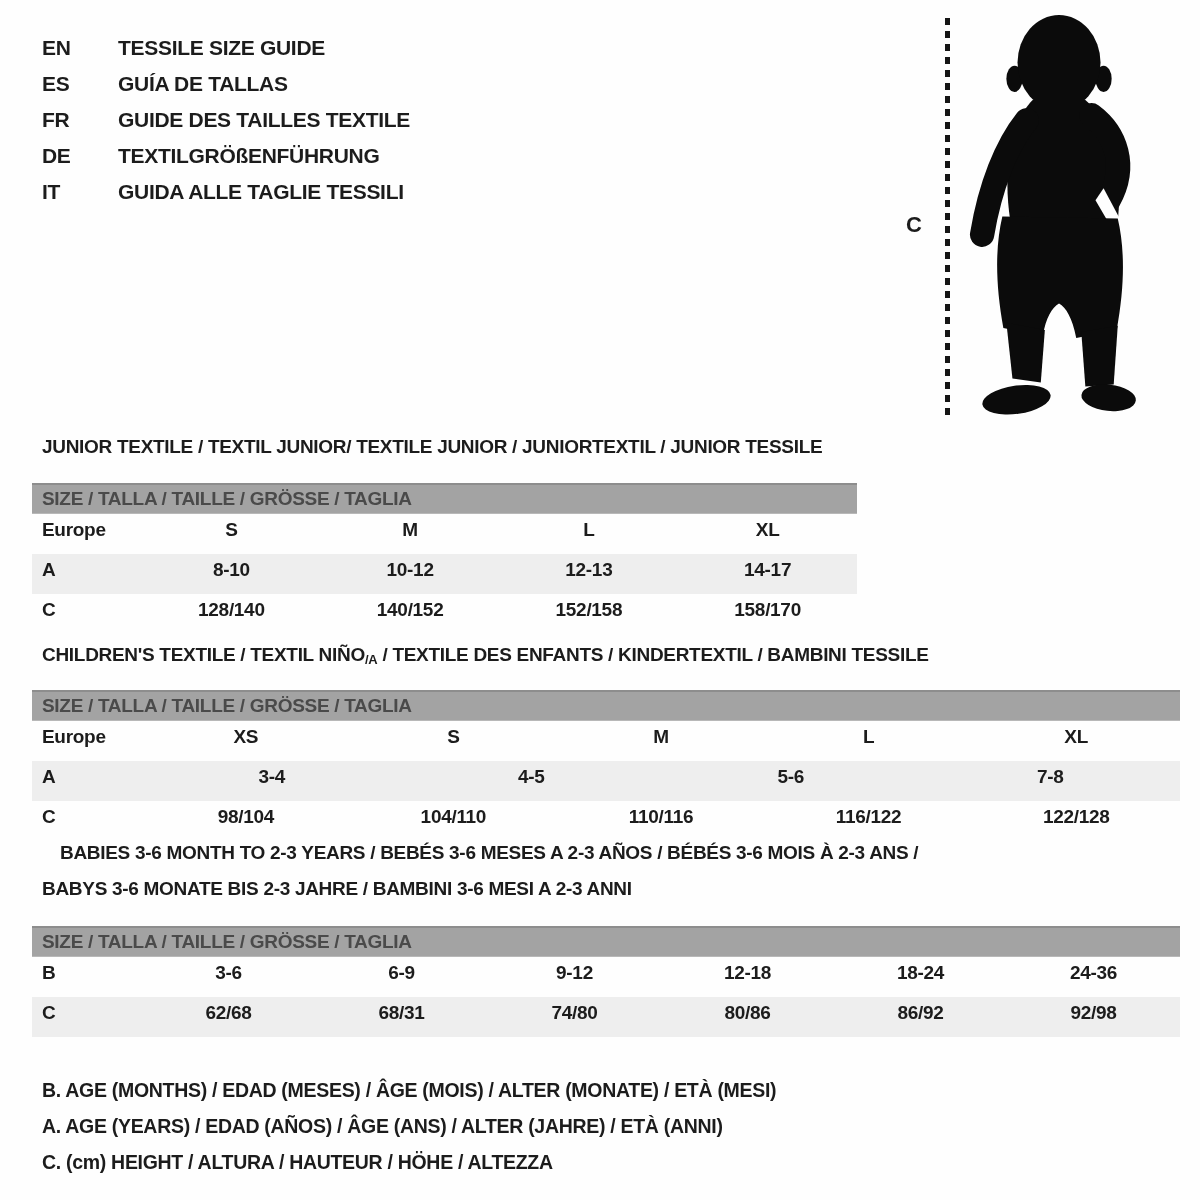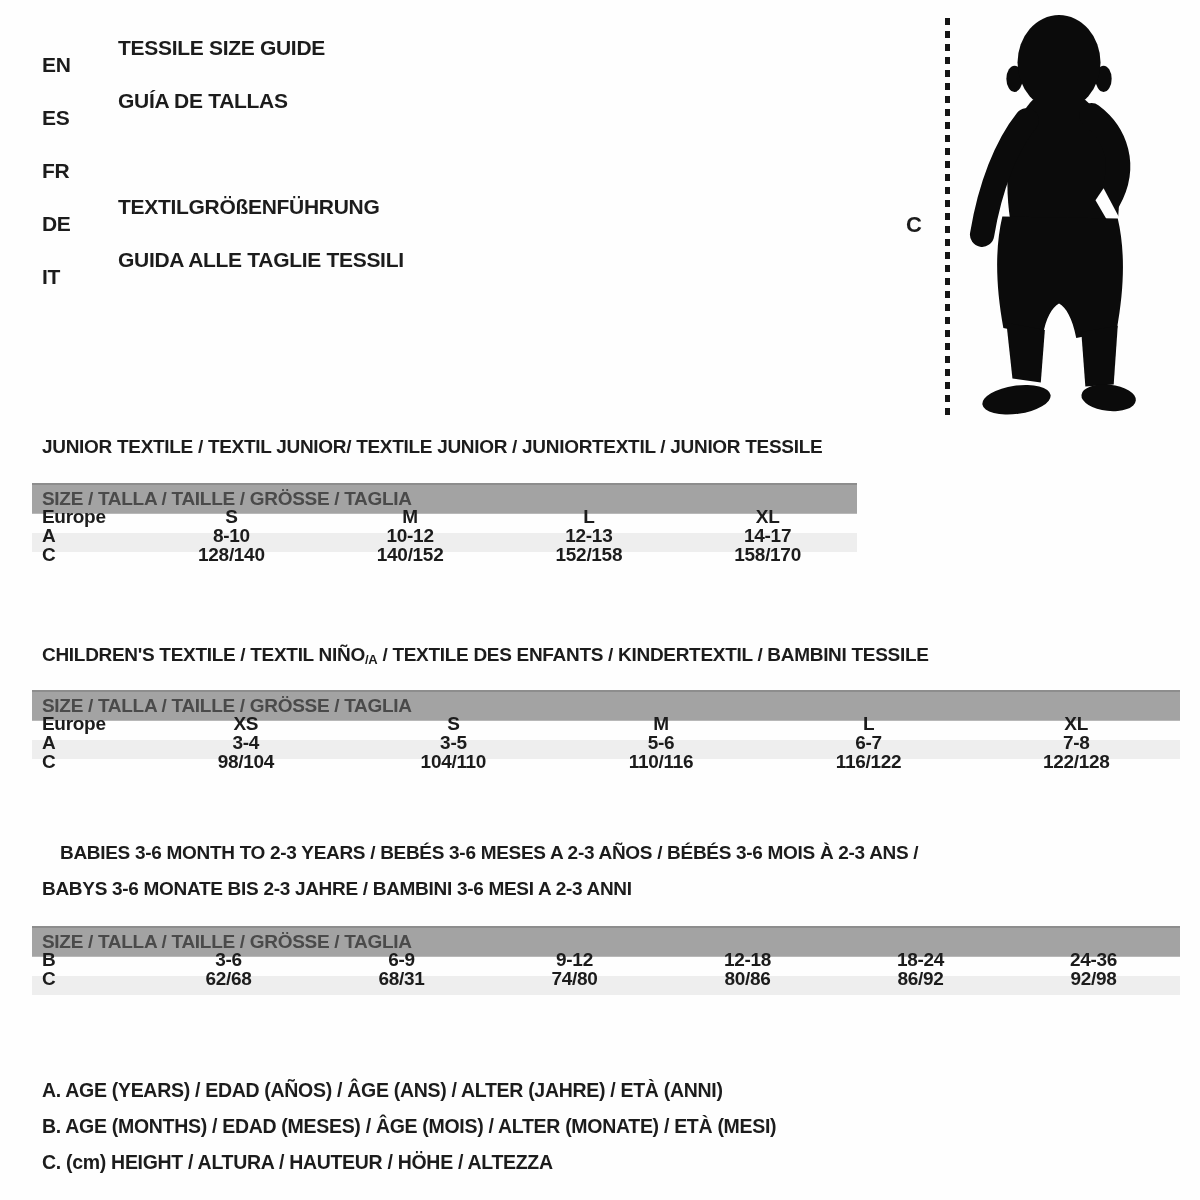"EN" .lang-code { margin-top: 17px -> none }
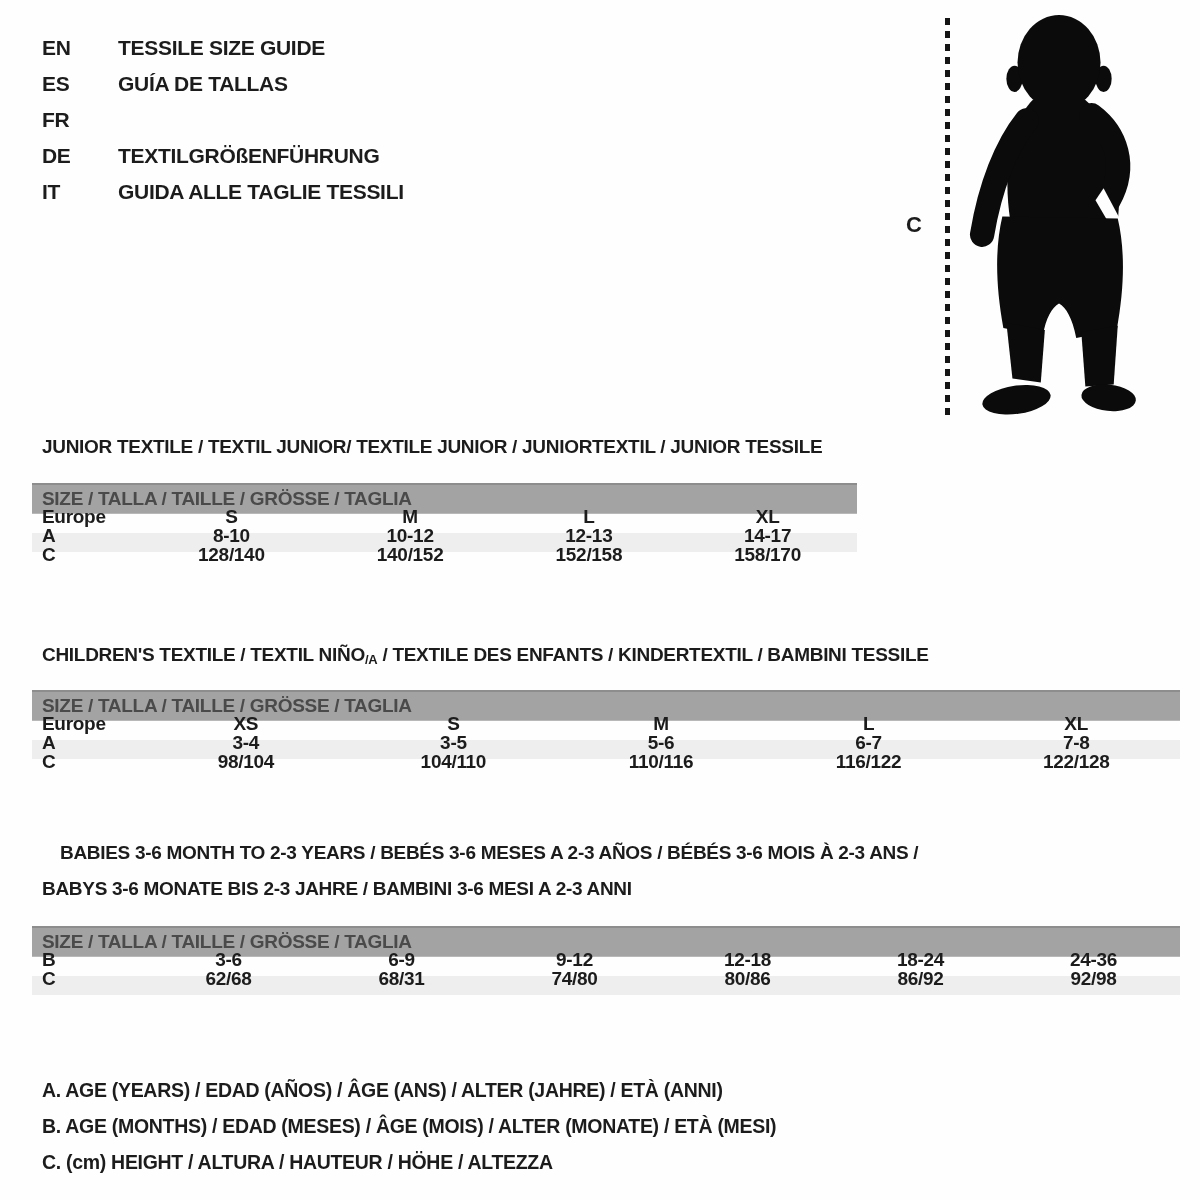"GUIDE DES TAILLES TEXTILE" span.lang-label { html: none -> <span>GUIDE DES TAILLES TEXTILE</span> }
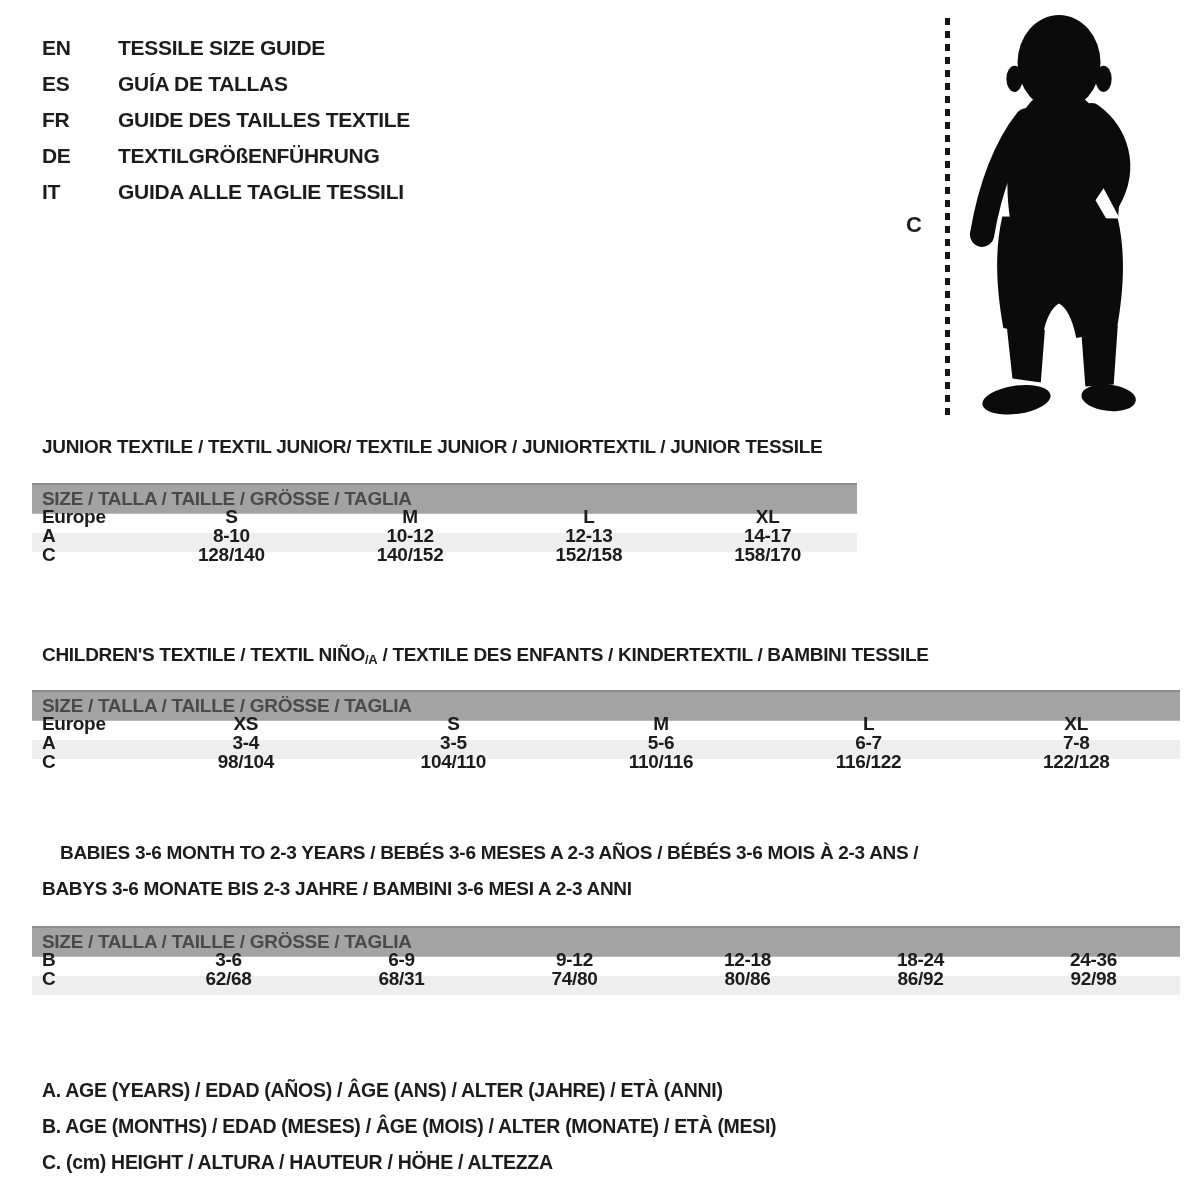"Europe" .trow { align-items: flex-end -> none; height: 19px -> 40px }
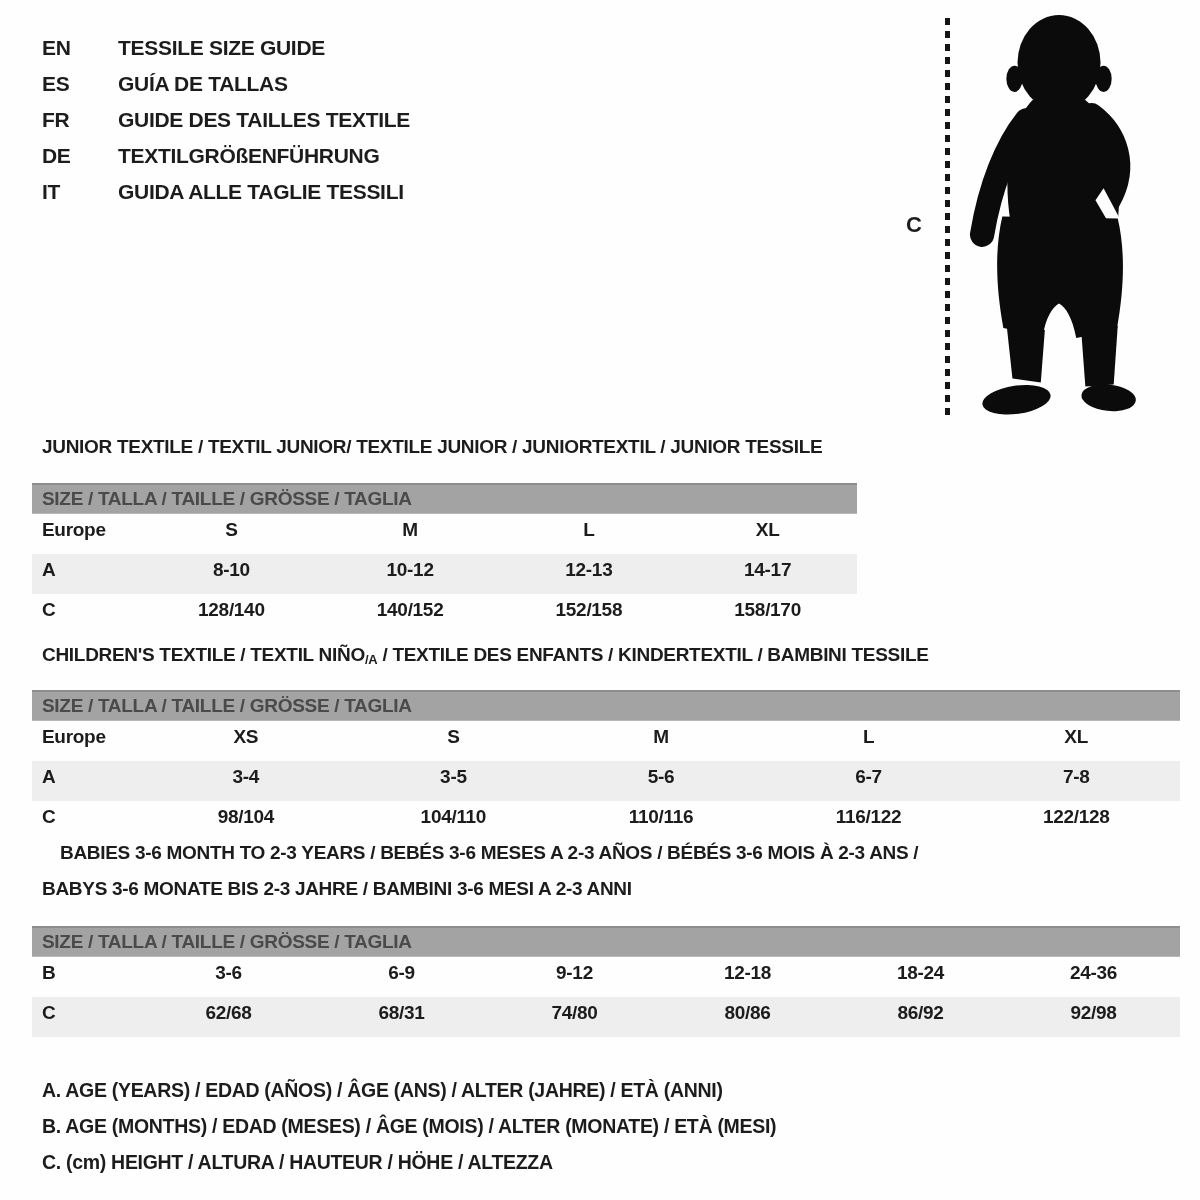"3-5" div.cell { text: 3-5 -> 4-5 }
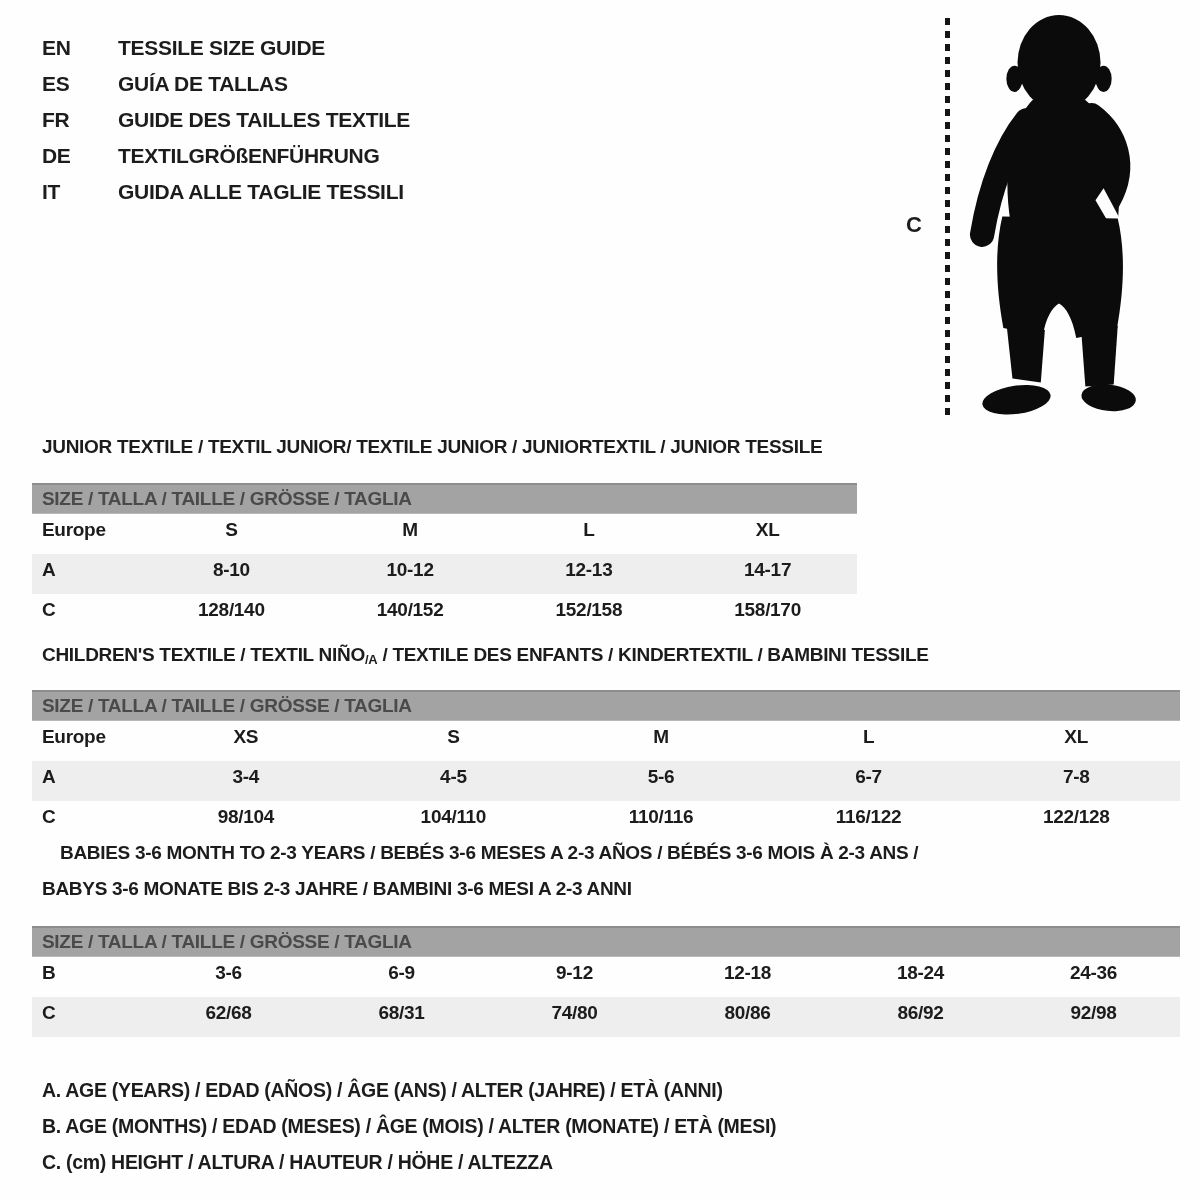"6-7" div.cell { html: <div>6-7</div> -> none }
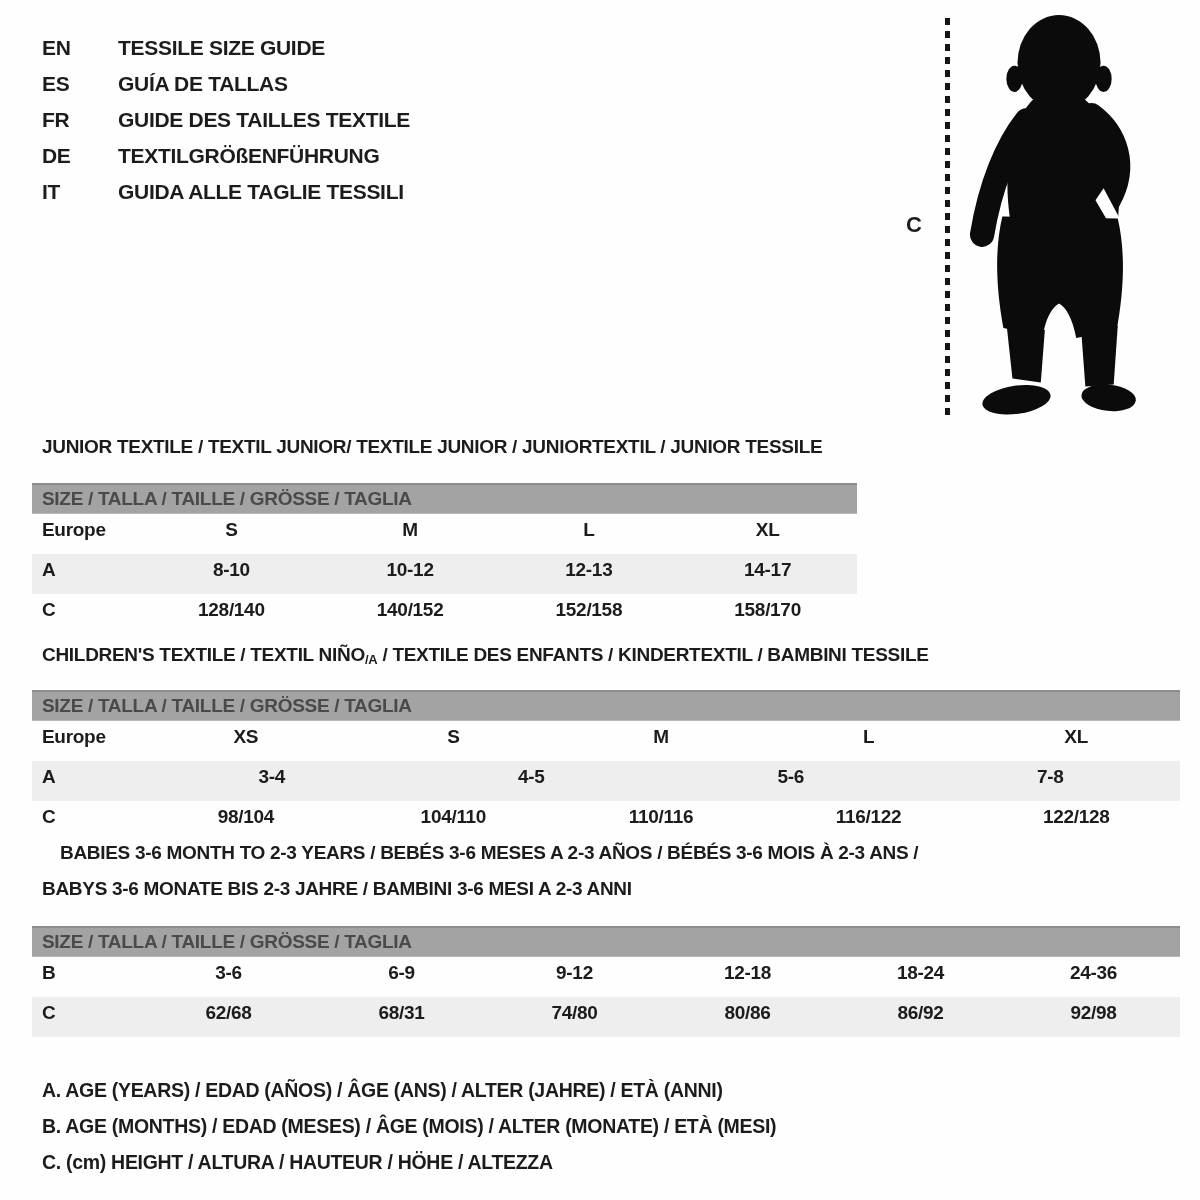"A. AGE (YEARS) / EDAD" div { order: before "B. AGE (MONTHS) / EDAD" -> after "B. AGE (MONTHS) / EDAD" }
